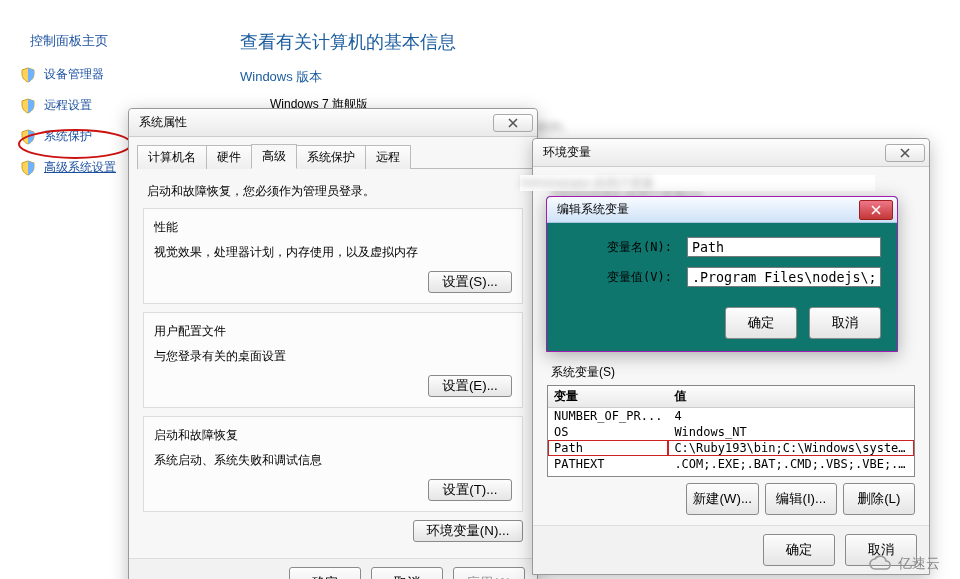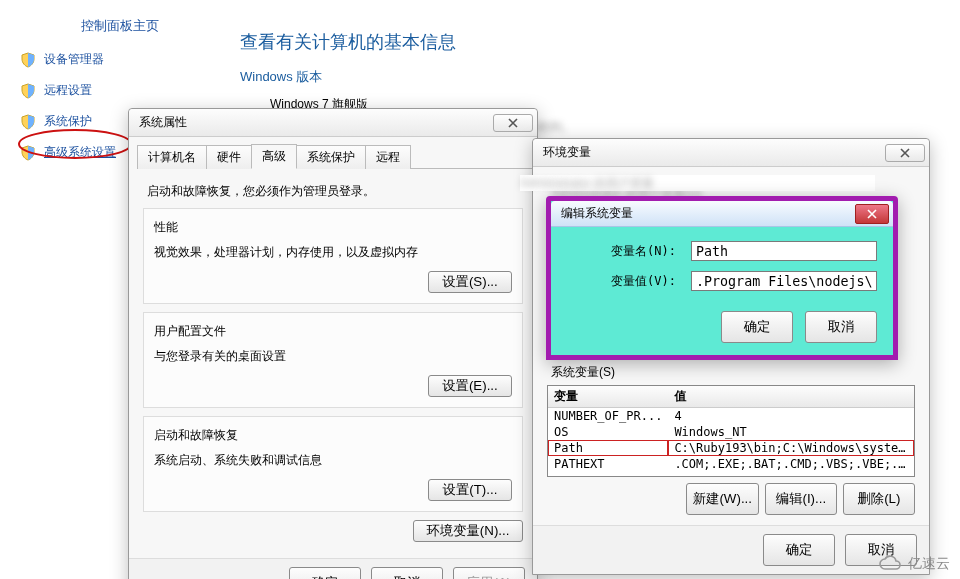"控制面板主页" .cp-side { padding: 5px 0 0 20px -> 20px 0 0 20px; text-align: center -> none }
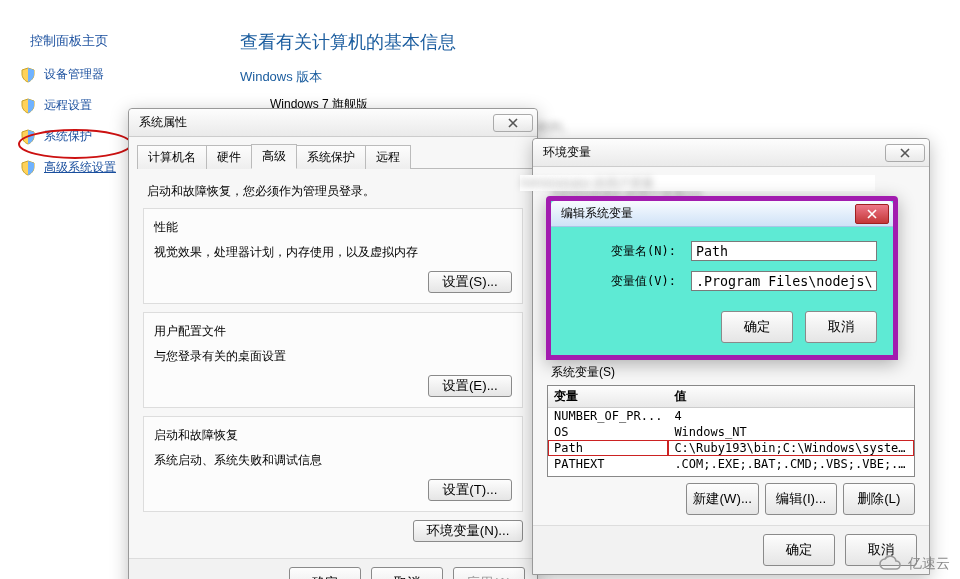"编辑系统变量" .editdlg { background: #5eead4 -> #0f766e; border: 5px solid #a21caf -> 1px solid #a21caf }
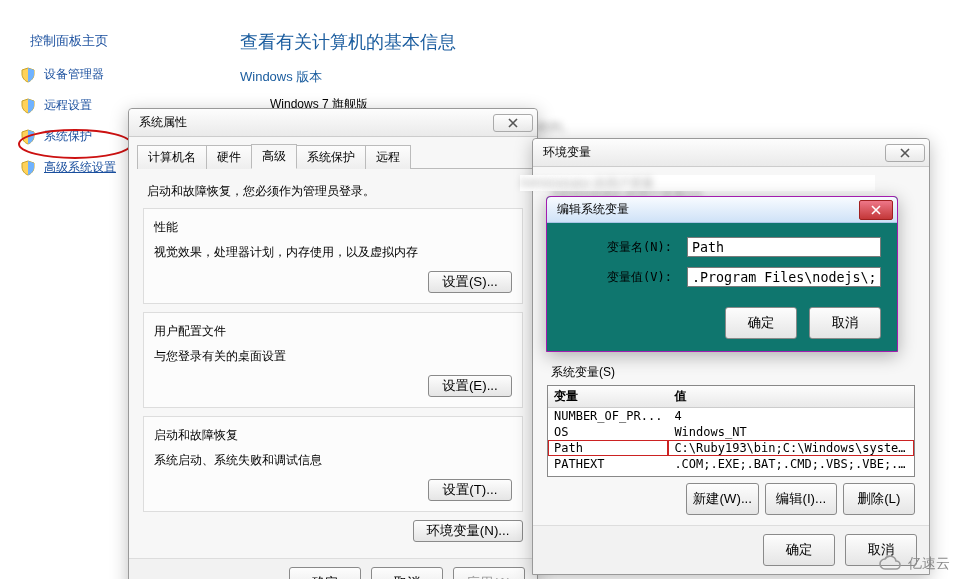"亿速云" .watermark { right: 10px -> 20px }
